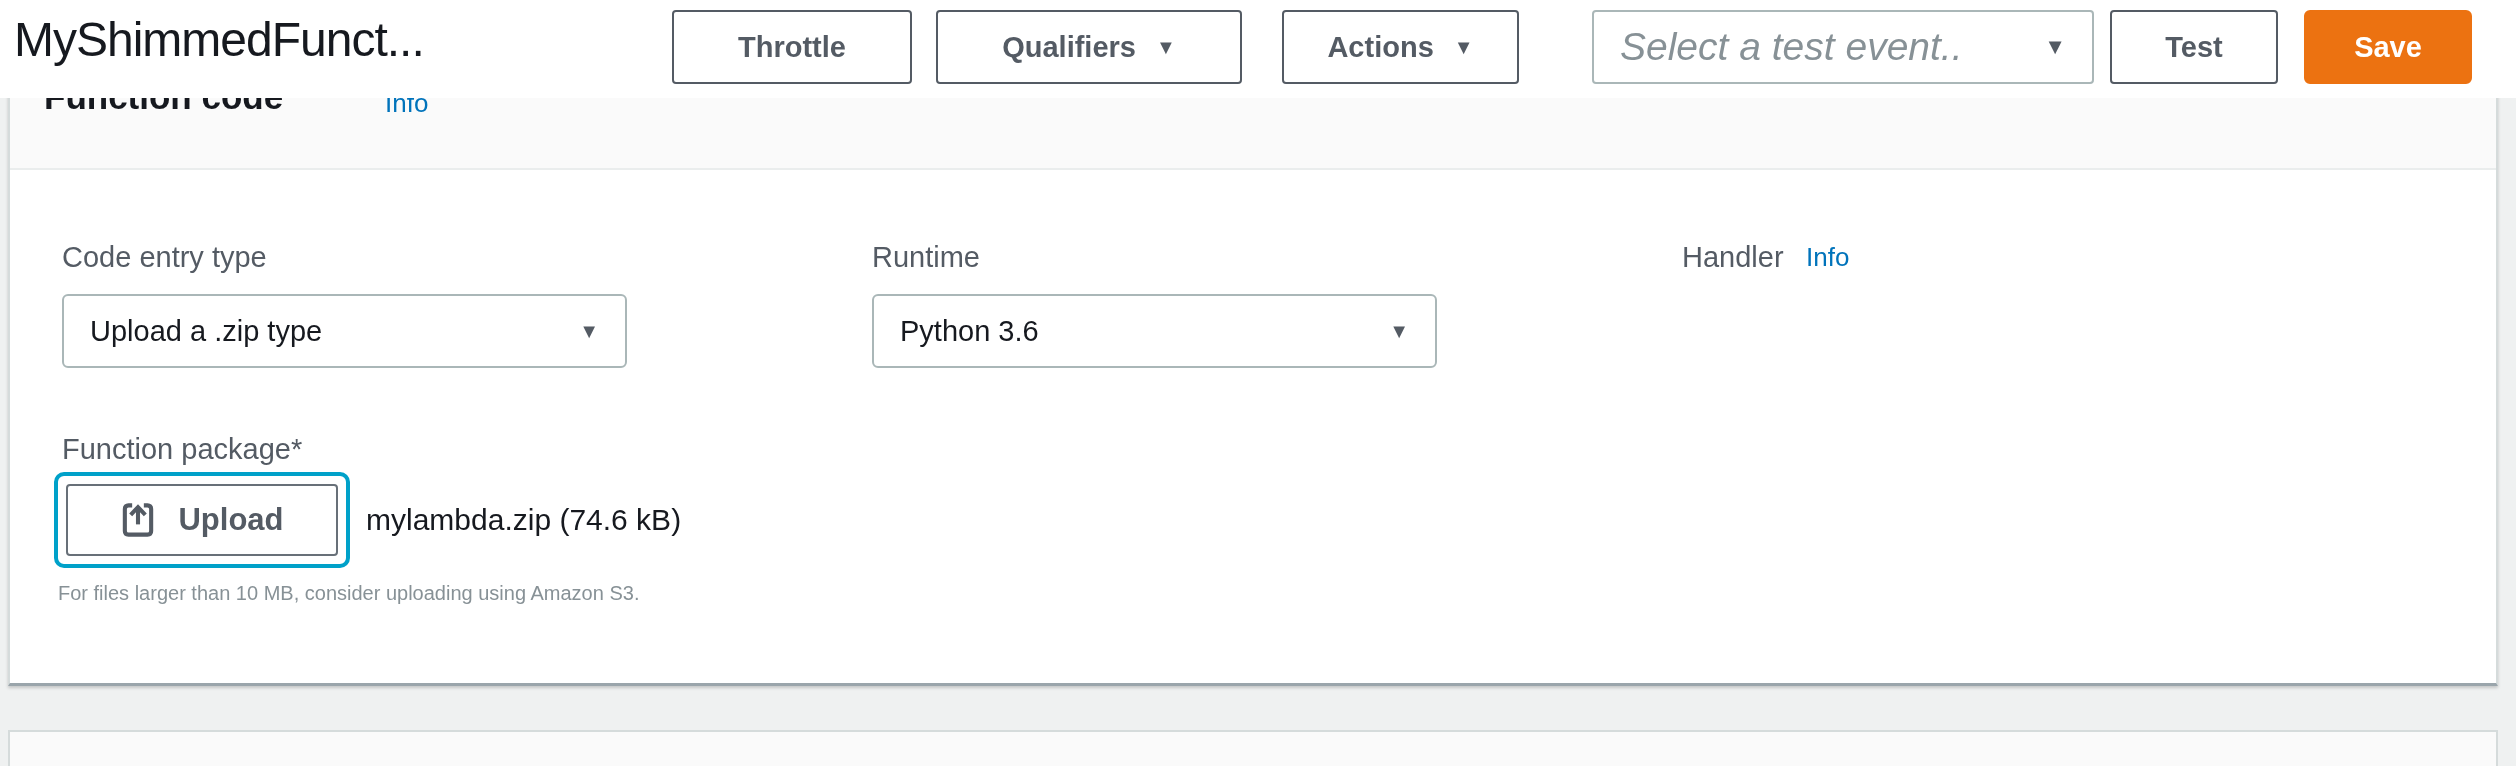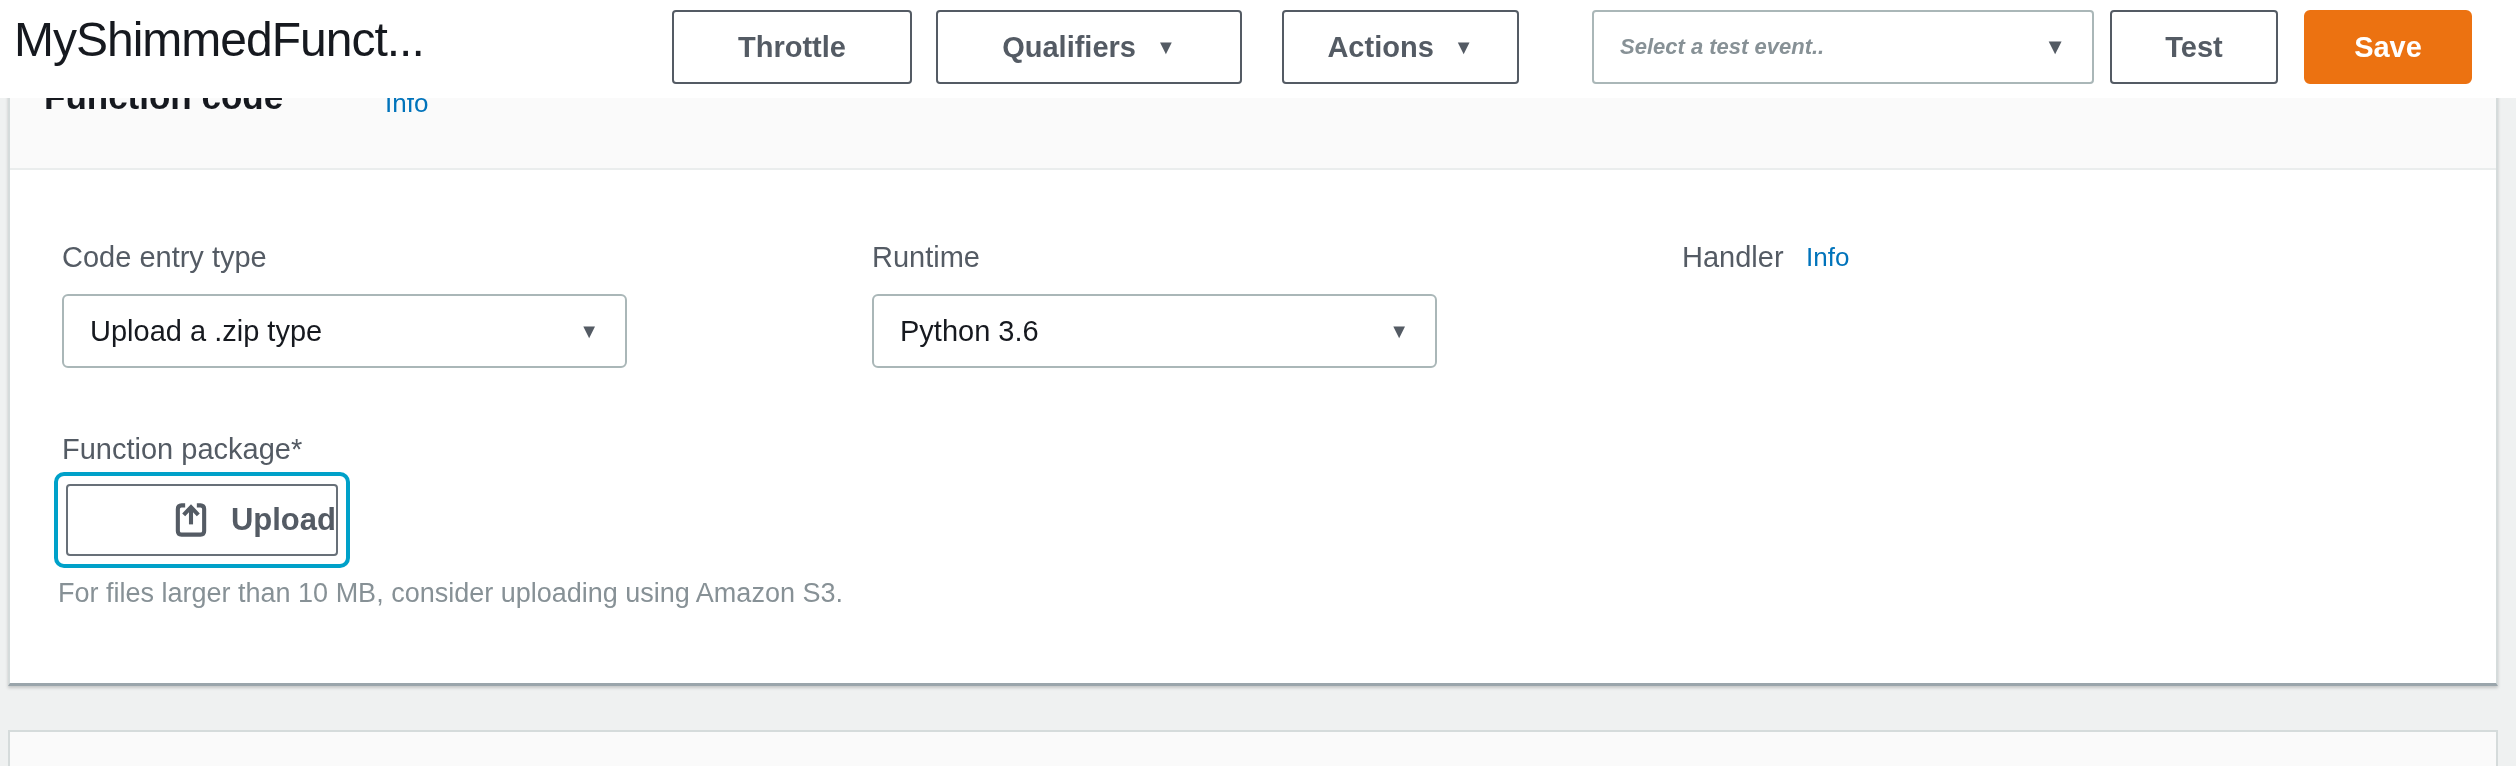"Select a test event.." .select-event .placeholder { font-size: 22px -> 39px; font-weight: bold -> none }
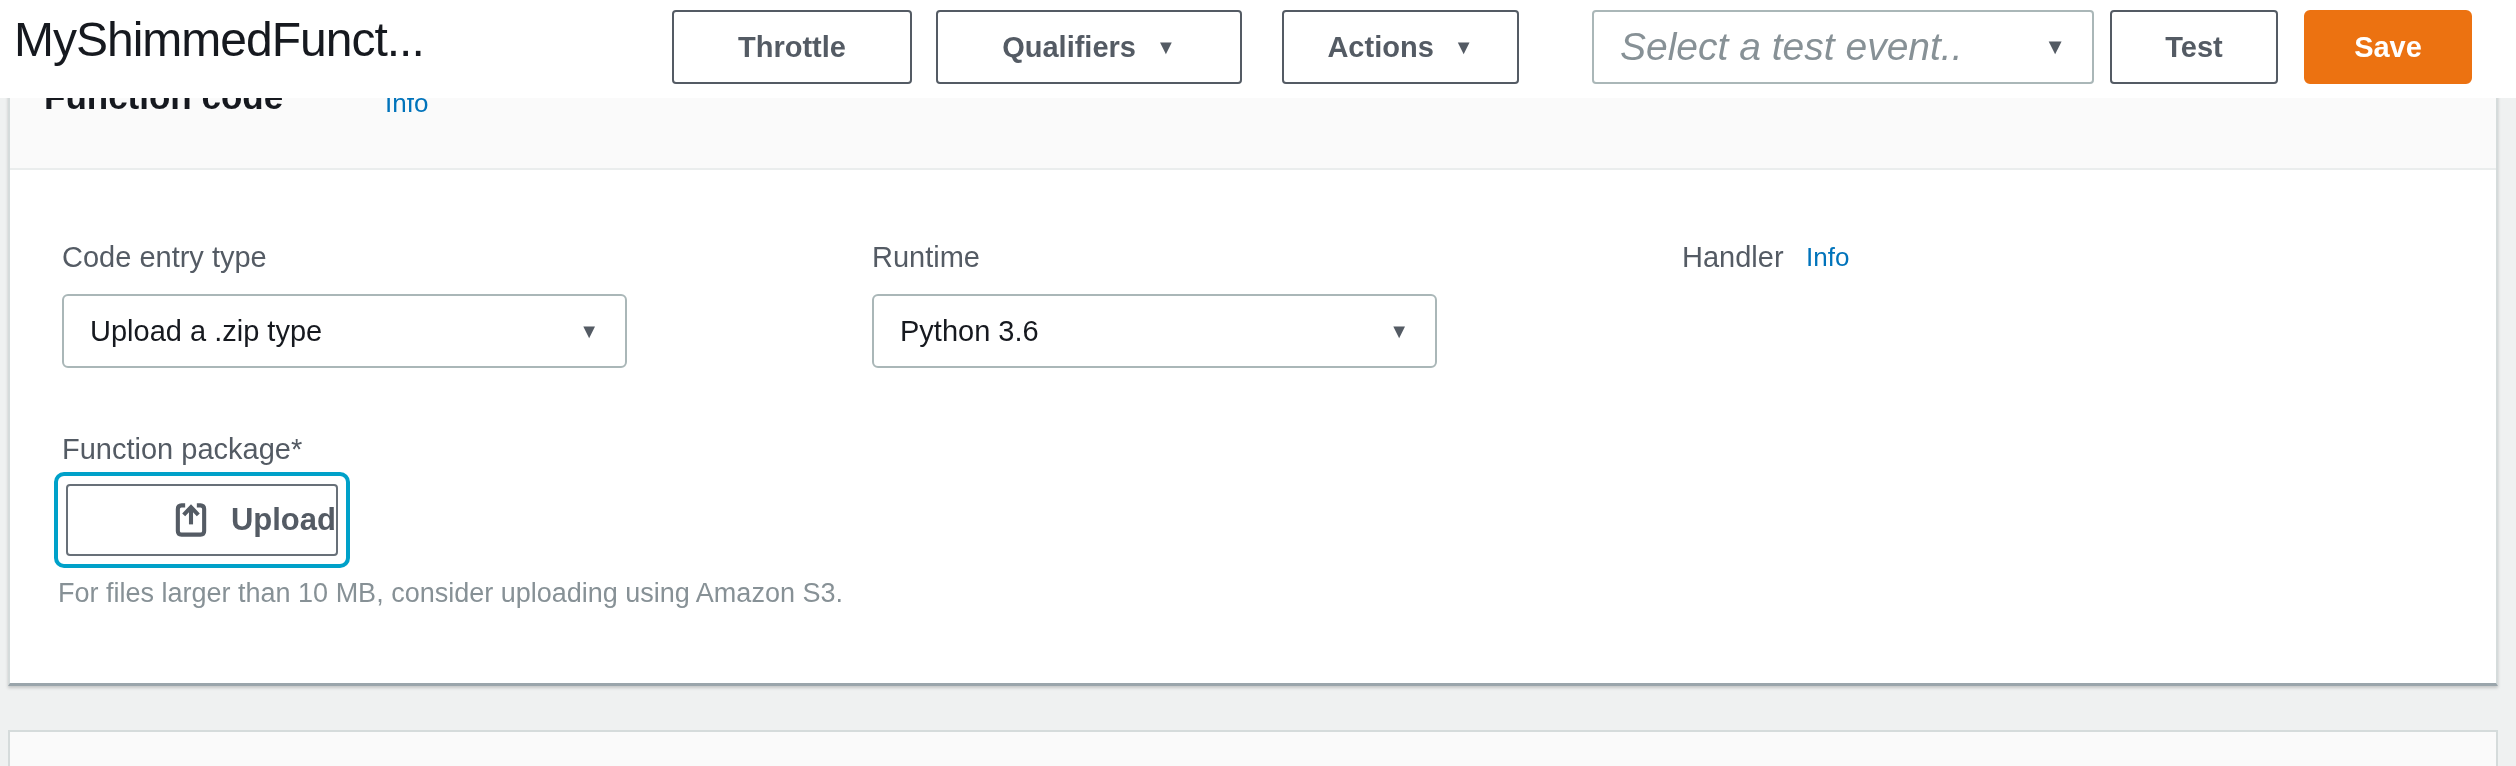"Upload" .upload-btn { justify-content: flex-end -> center }
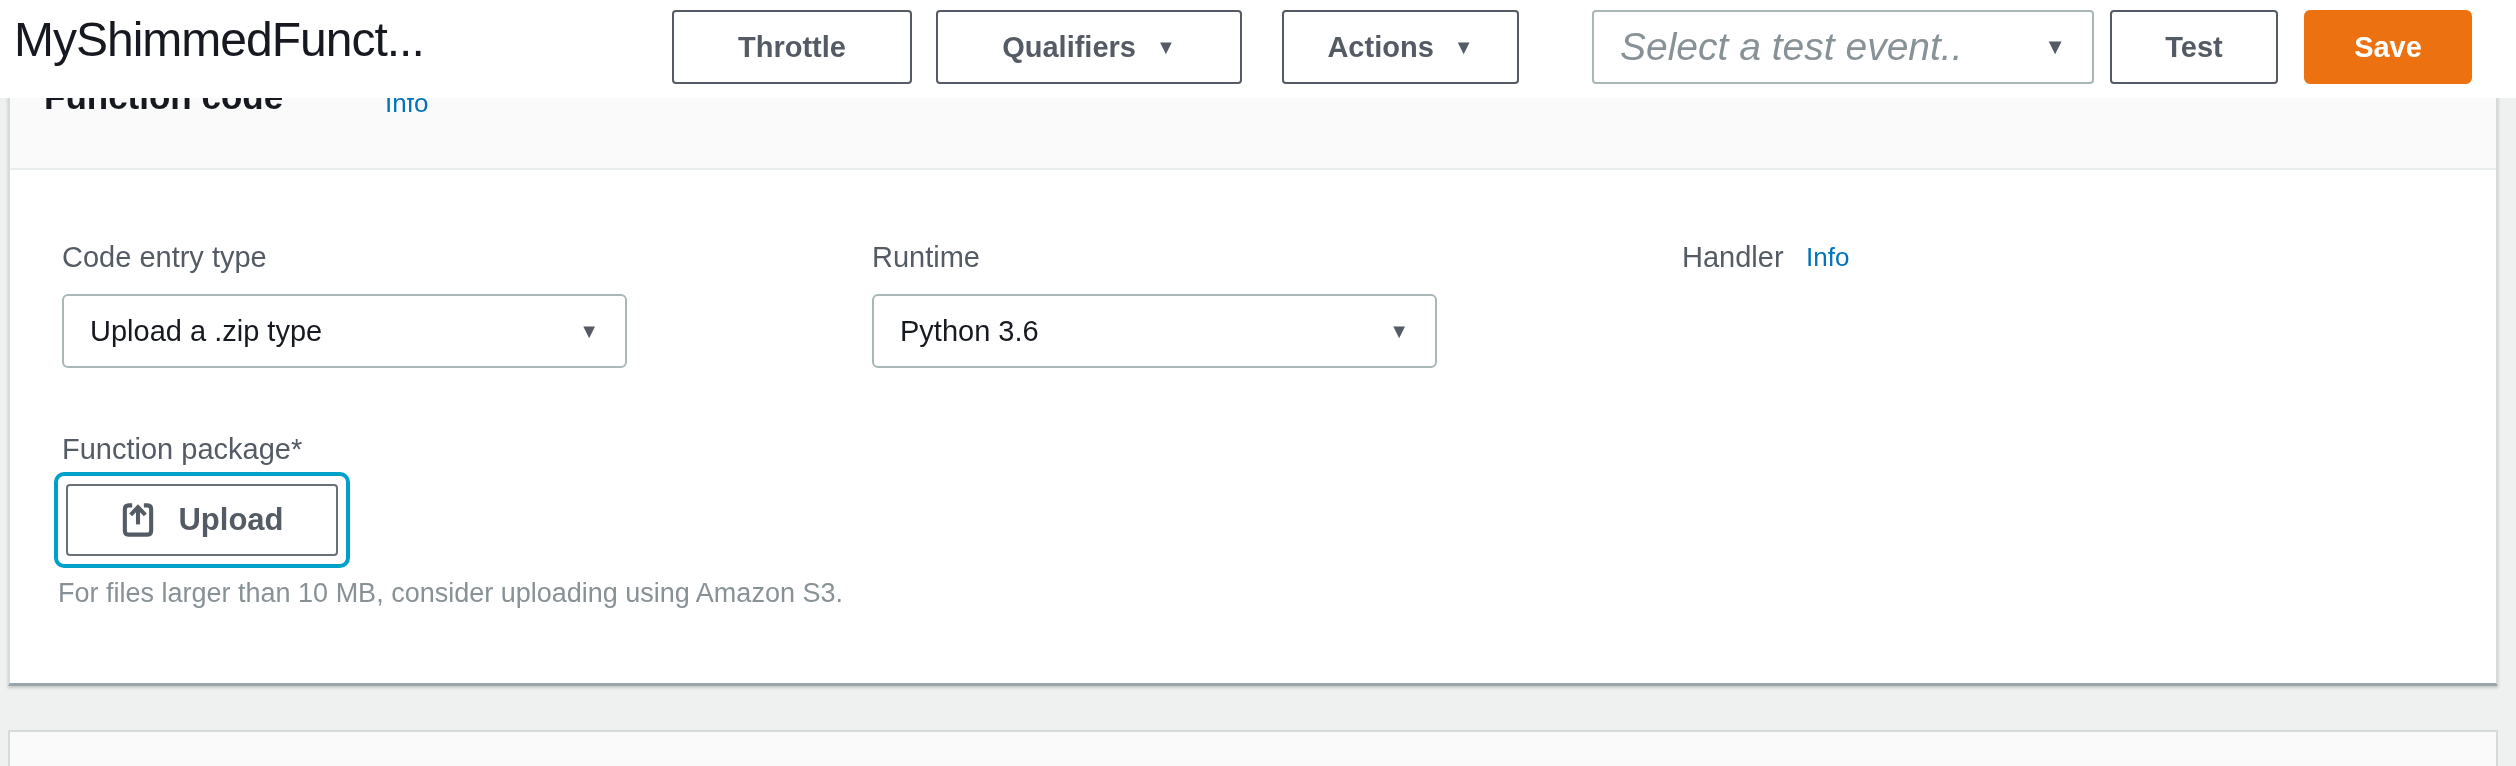"mylambda.zip (74.6 kB)" div.file-info { html: none -> <div>mylambda.zip (74.6 kB)</div> }
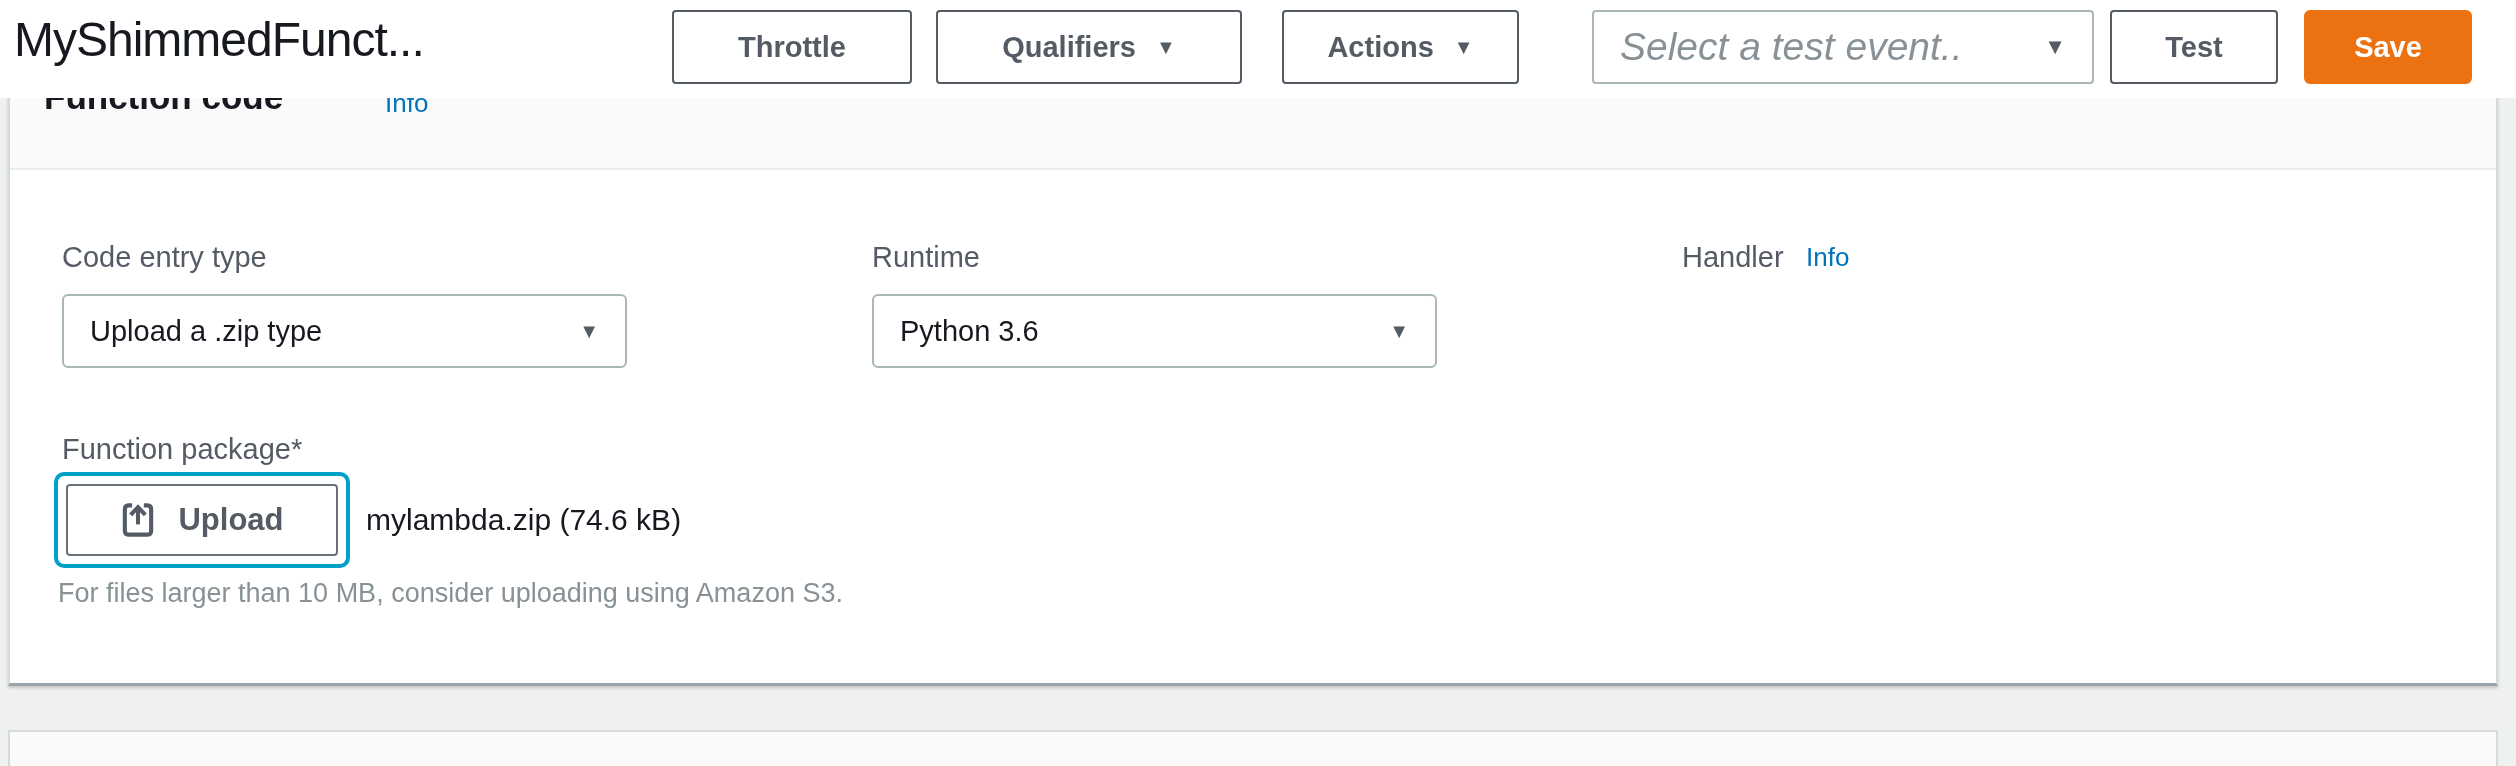"For files larger than 10" .helper-text { font-size: 27px -> 20px }
